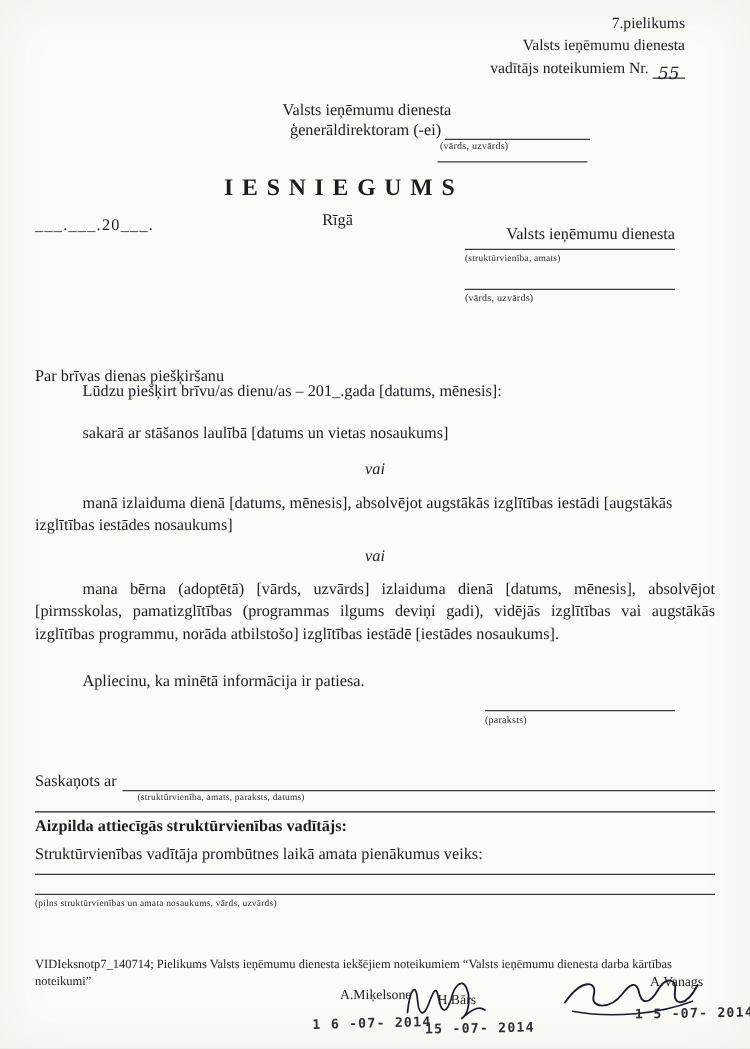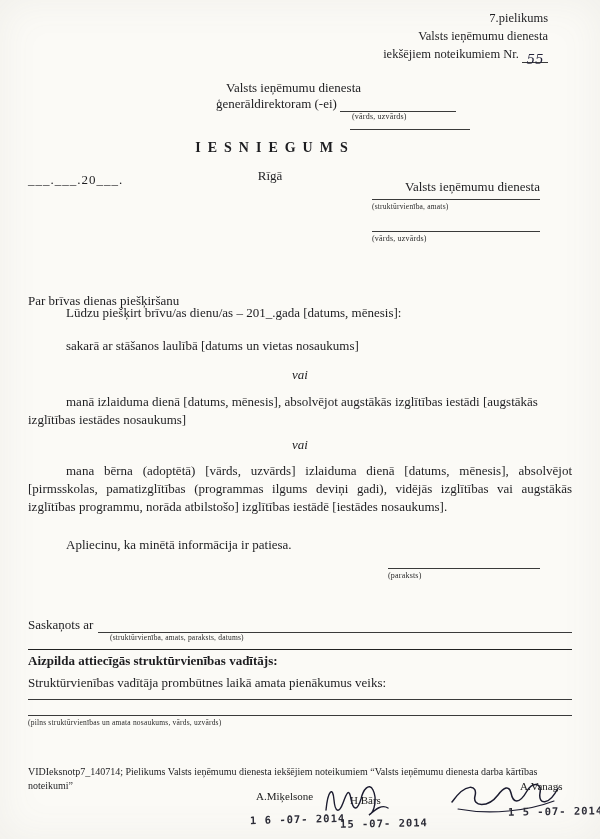"iekšējiem noteikumiem Nr." span { text: iekšējiem -> vadītājs }
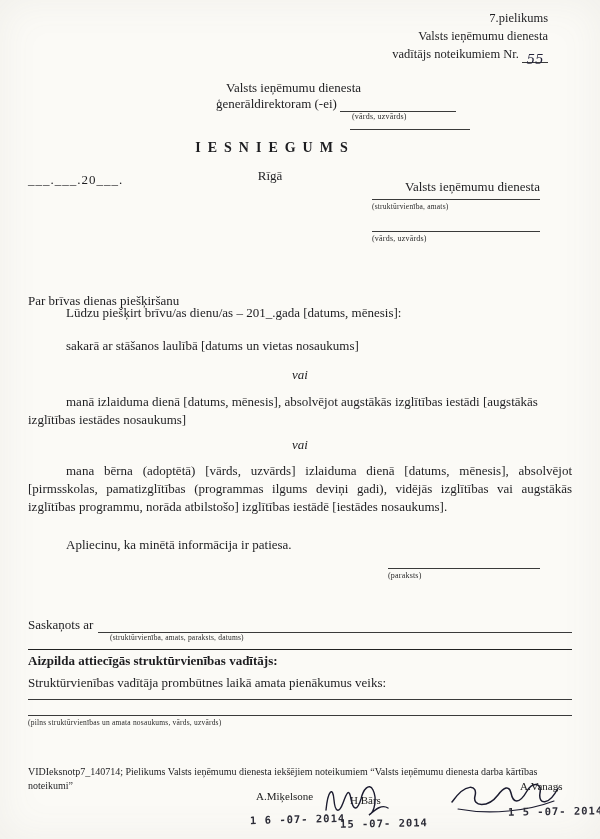"ģenerāldirektoram (-ei)" div.abs { left: 216px -> 232px }
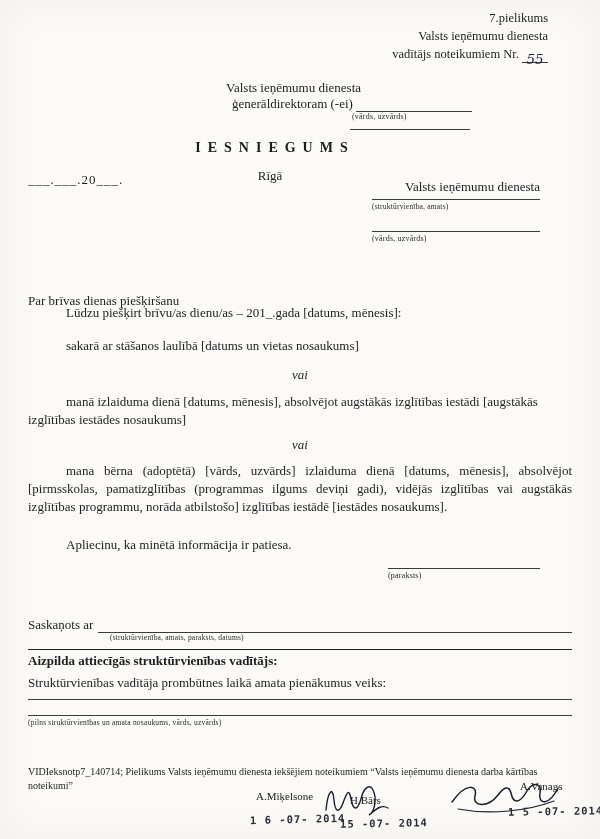"IESNIEGUMS" div.abs { font-size: 14px -> 19px }
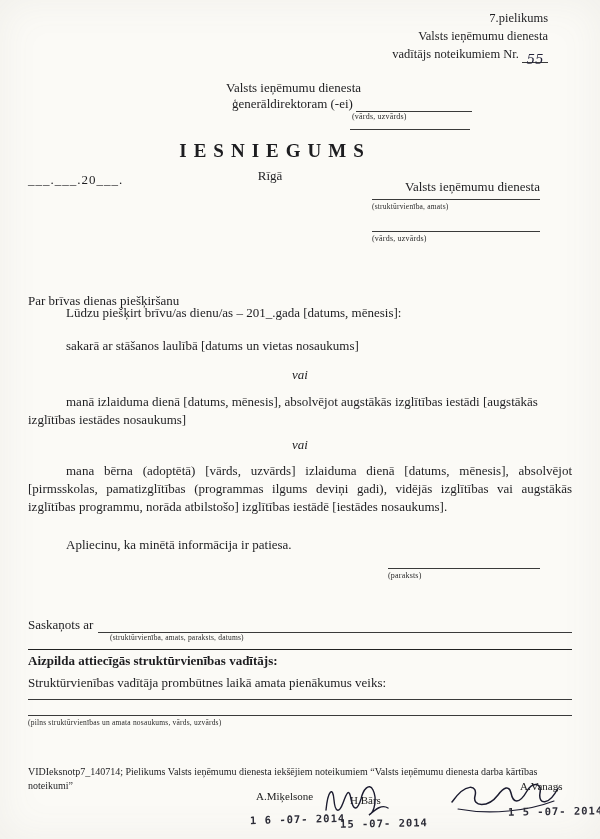"A.Miķelsone" div.abs { left: 256px -> 272px }
